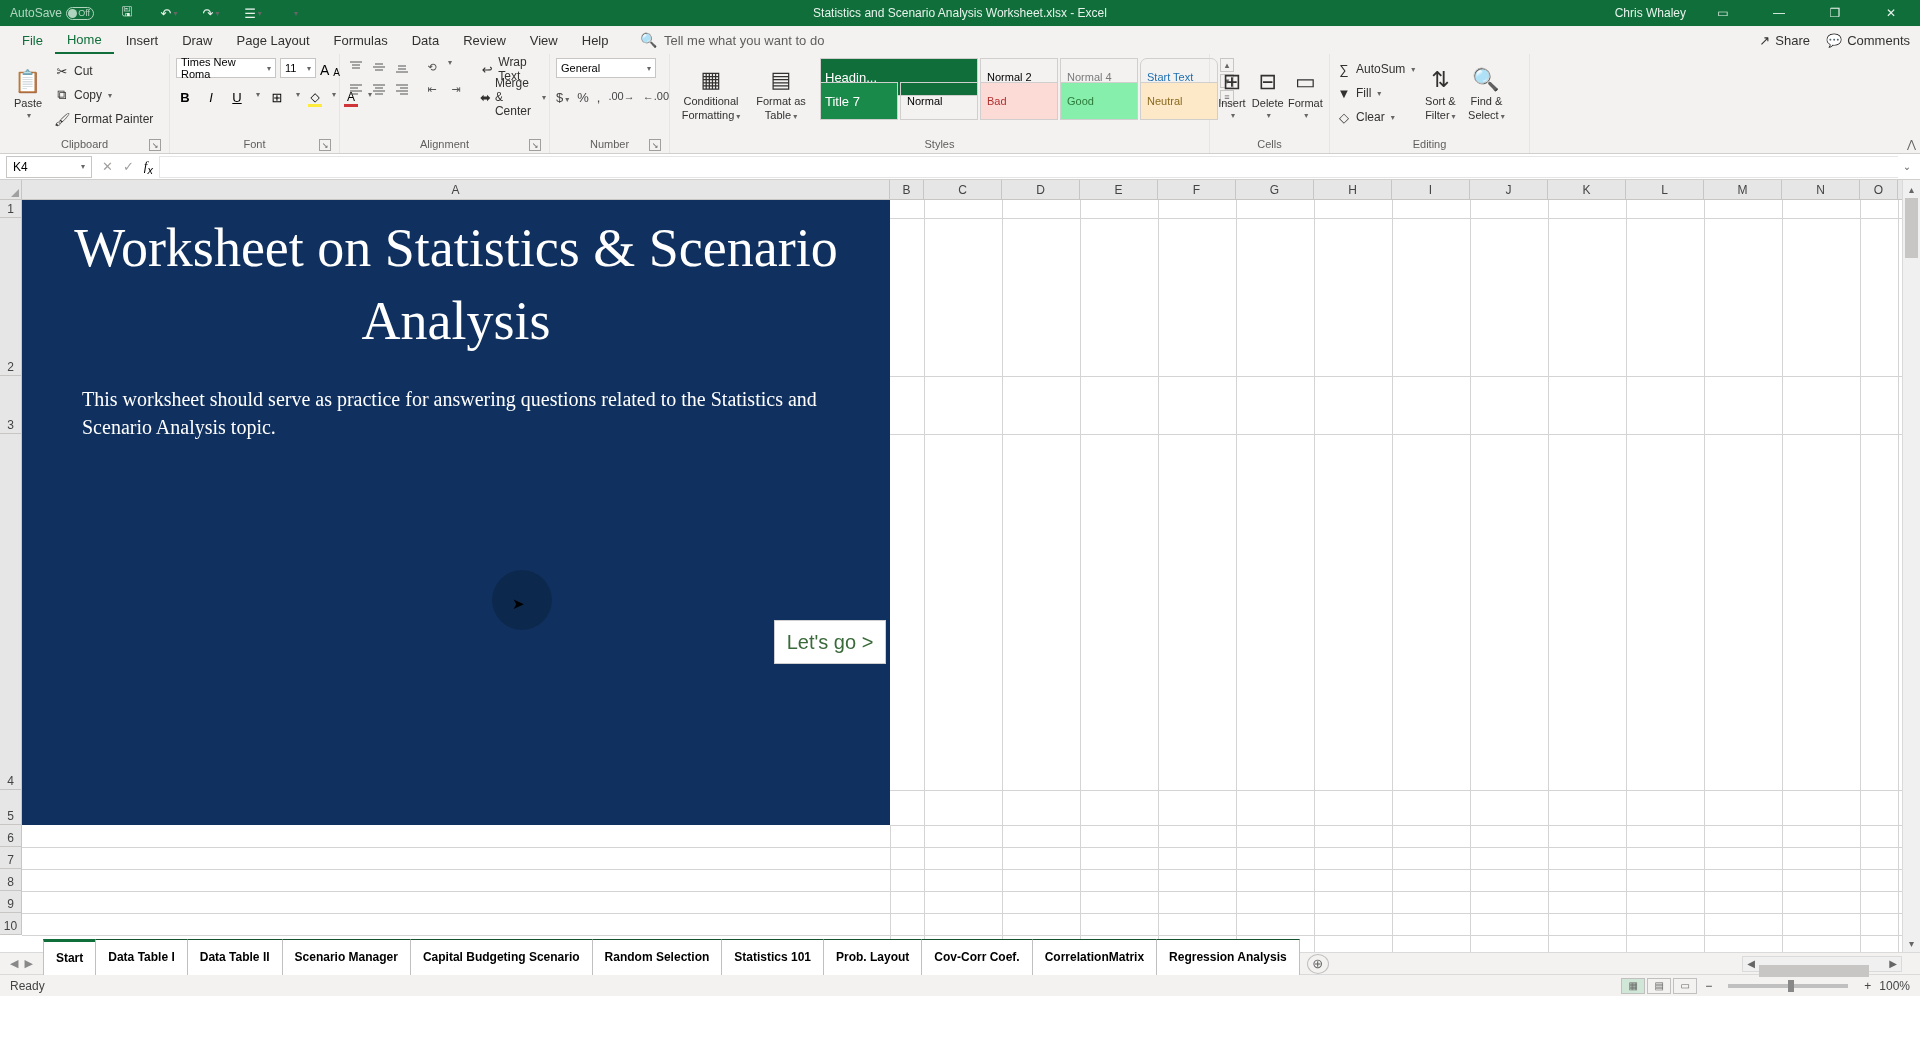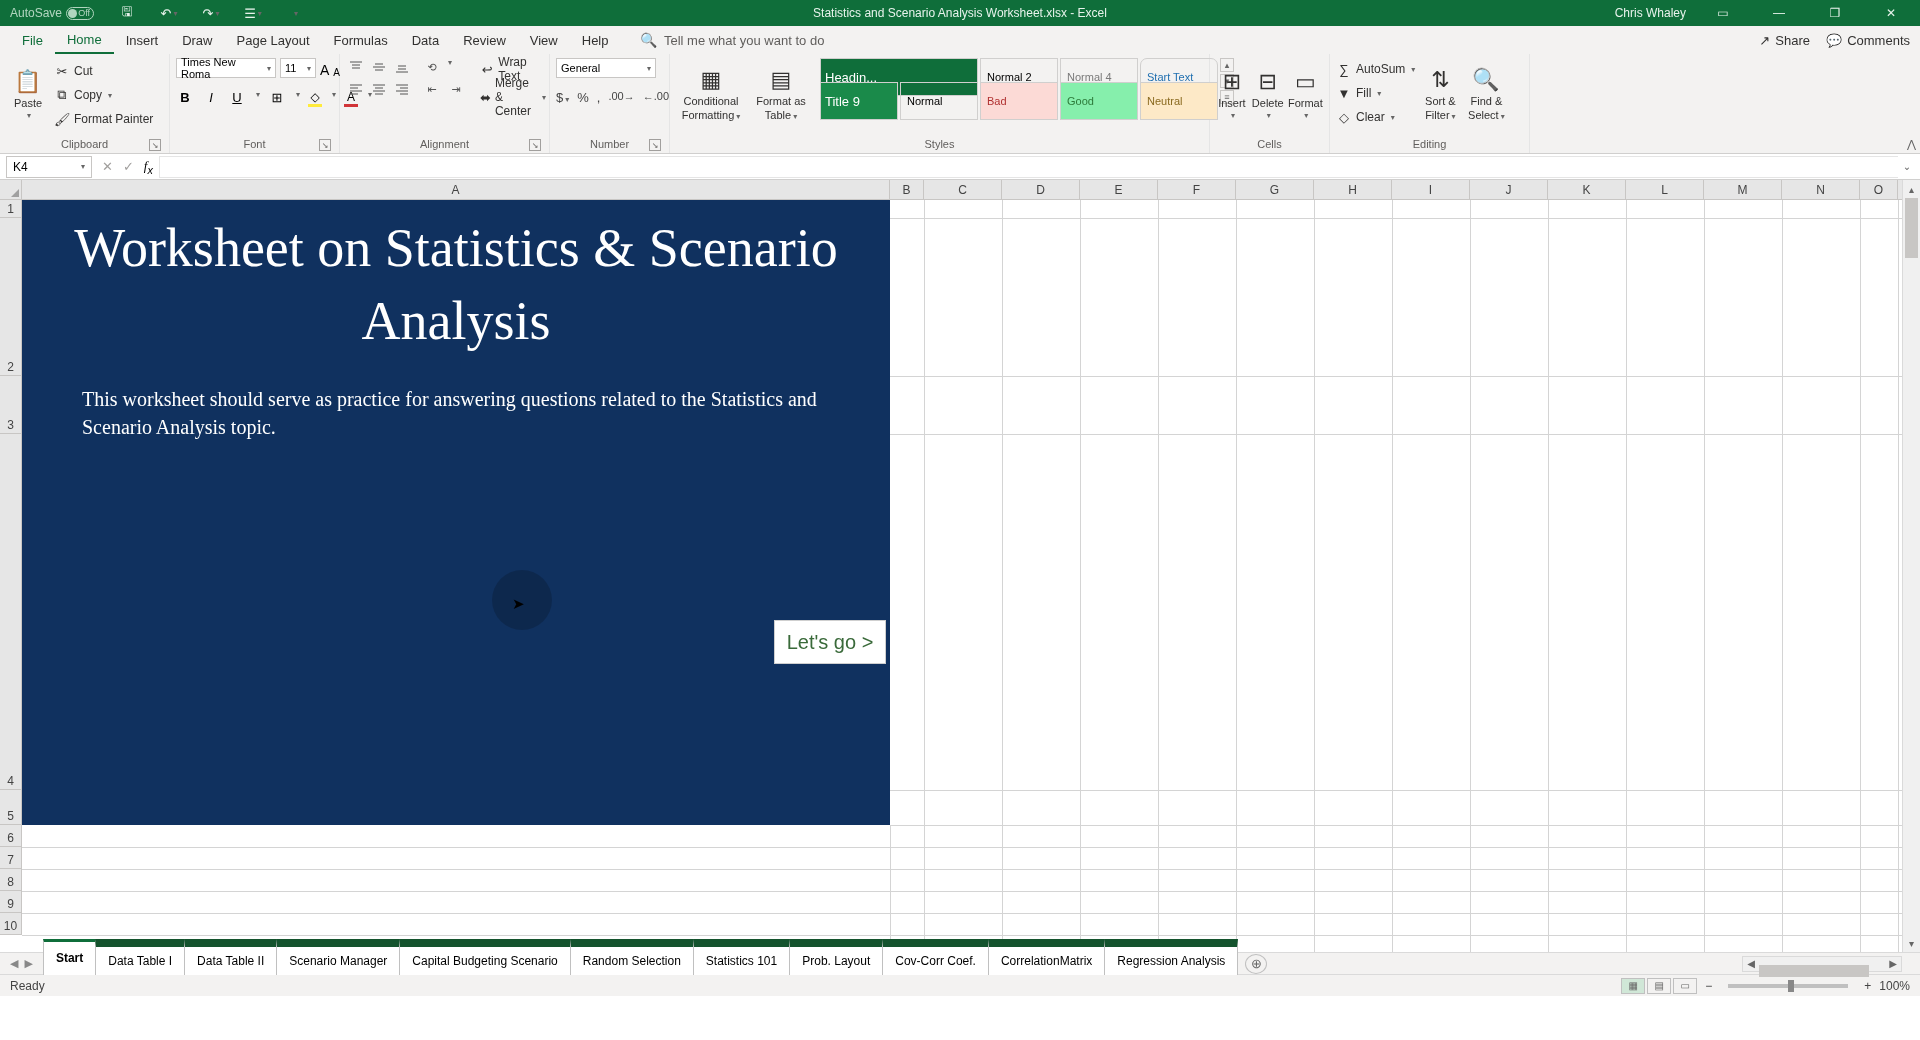"Title 9" div.gal { text: 9 -> 7 }
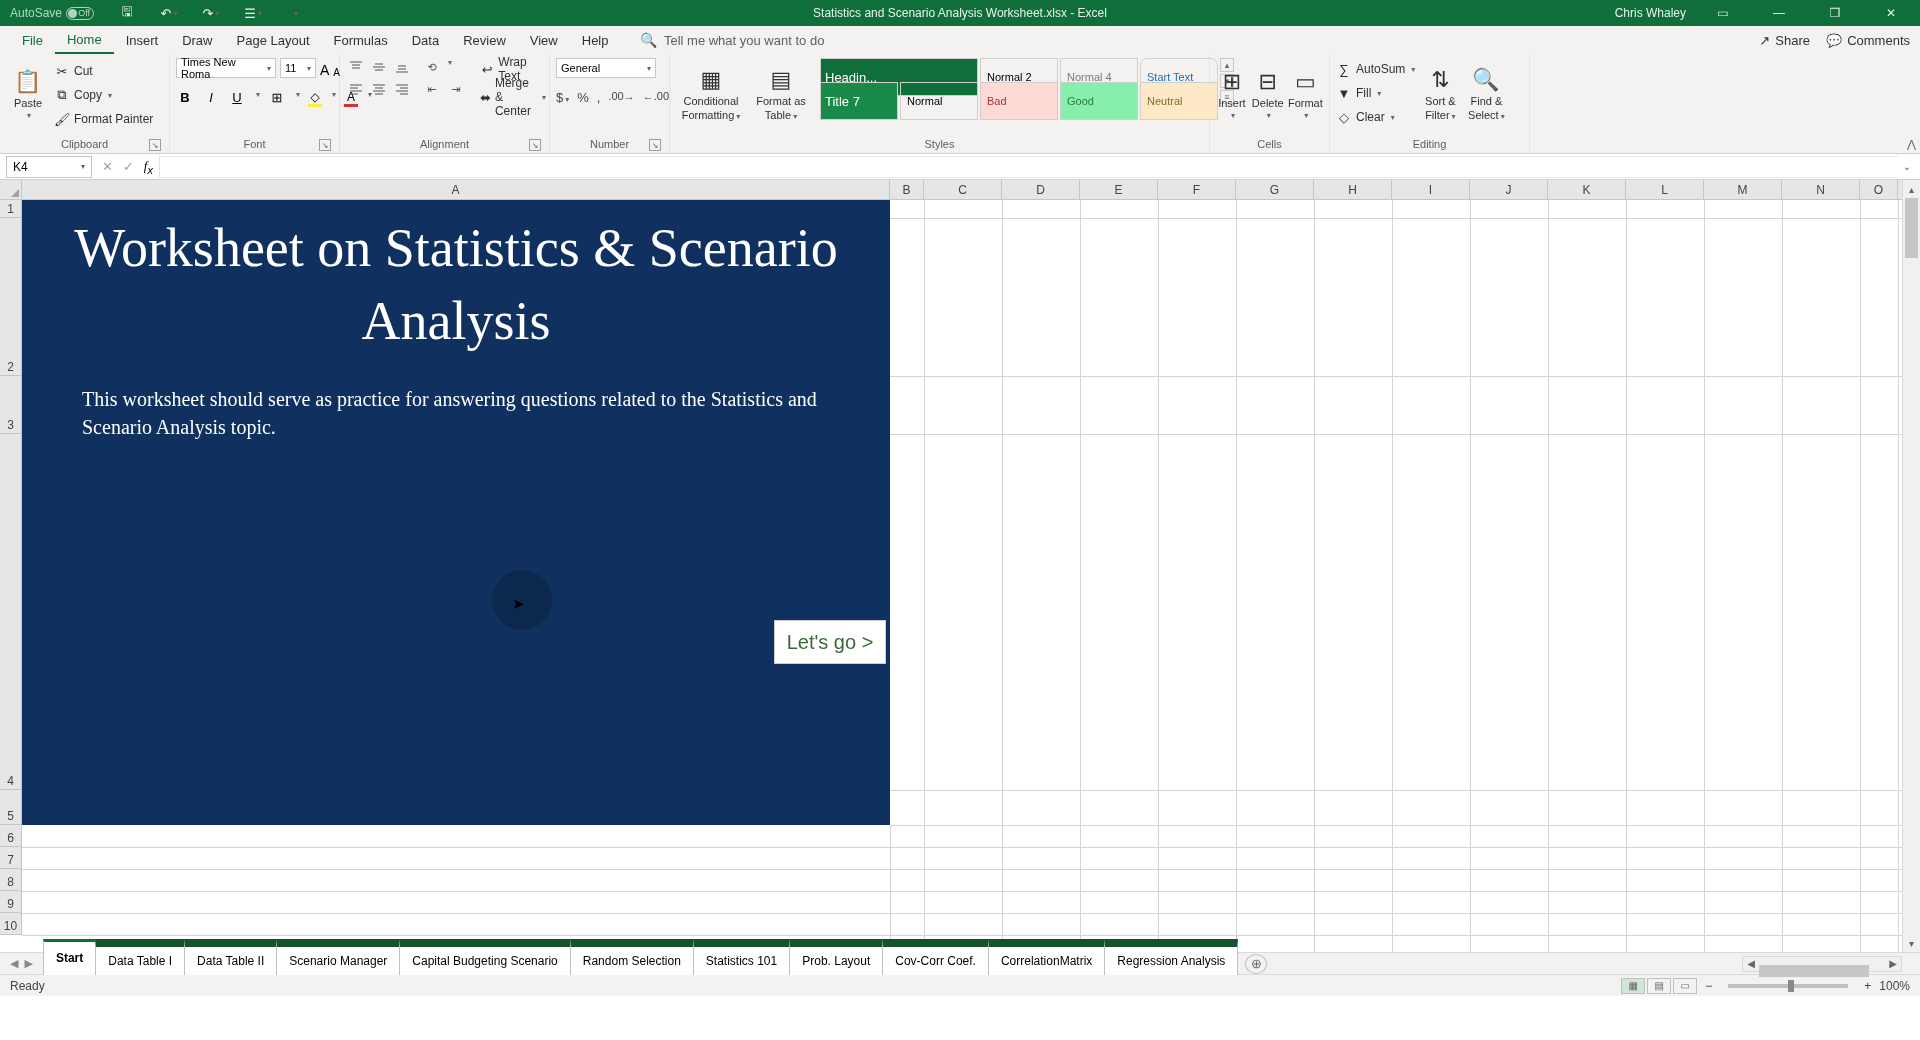"Data Table I" .stab:not(.active) { border-top: 8px solid #14532d -> 1px solid #14532d; font-weight: none -> bold }
